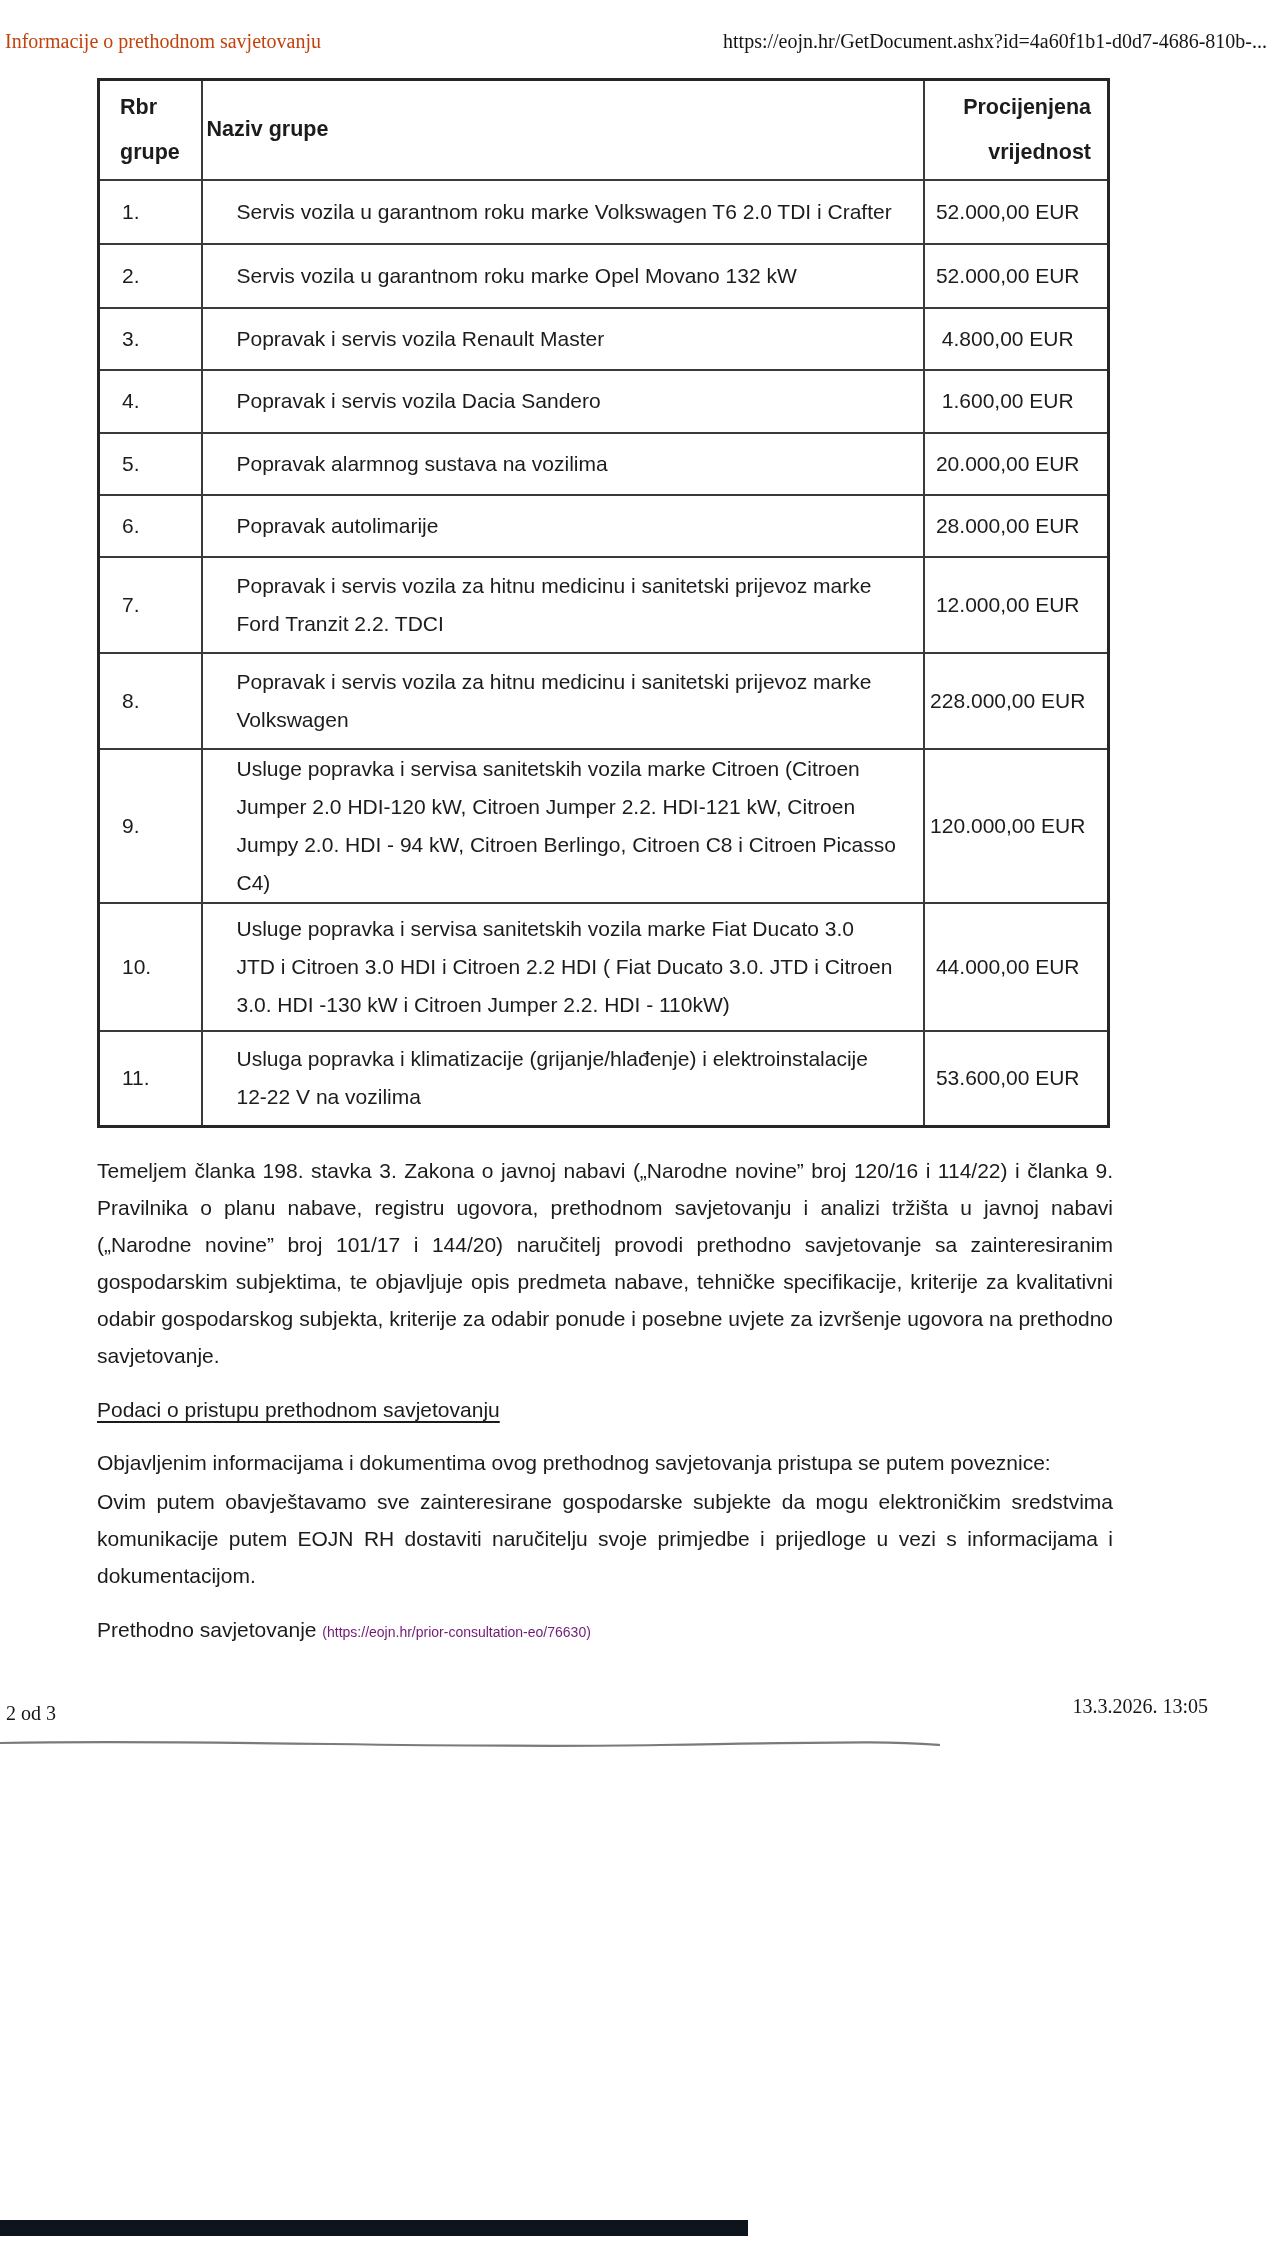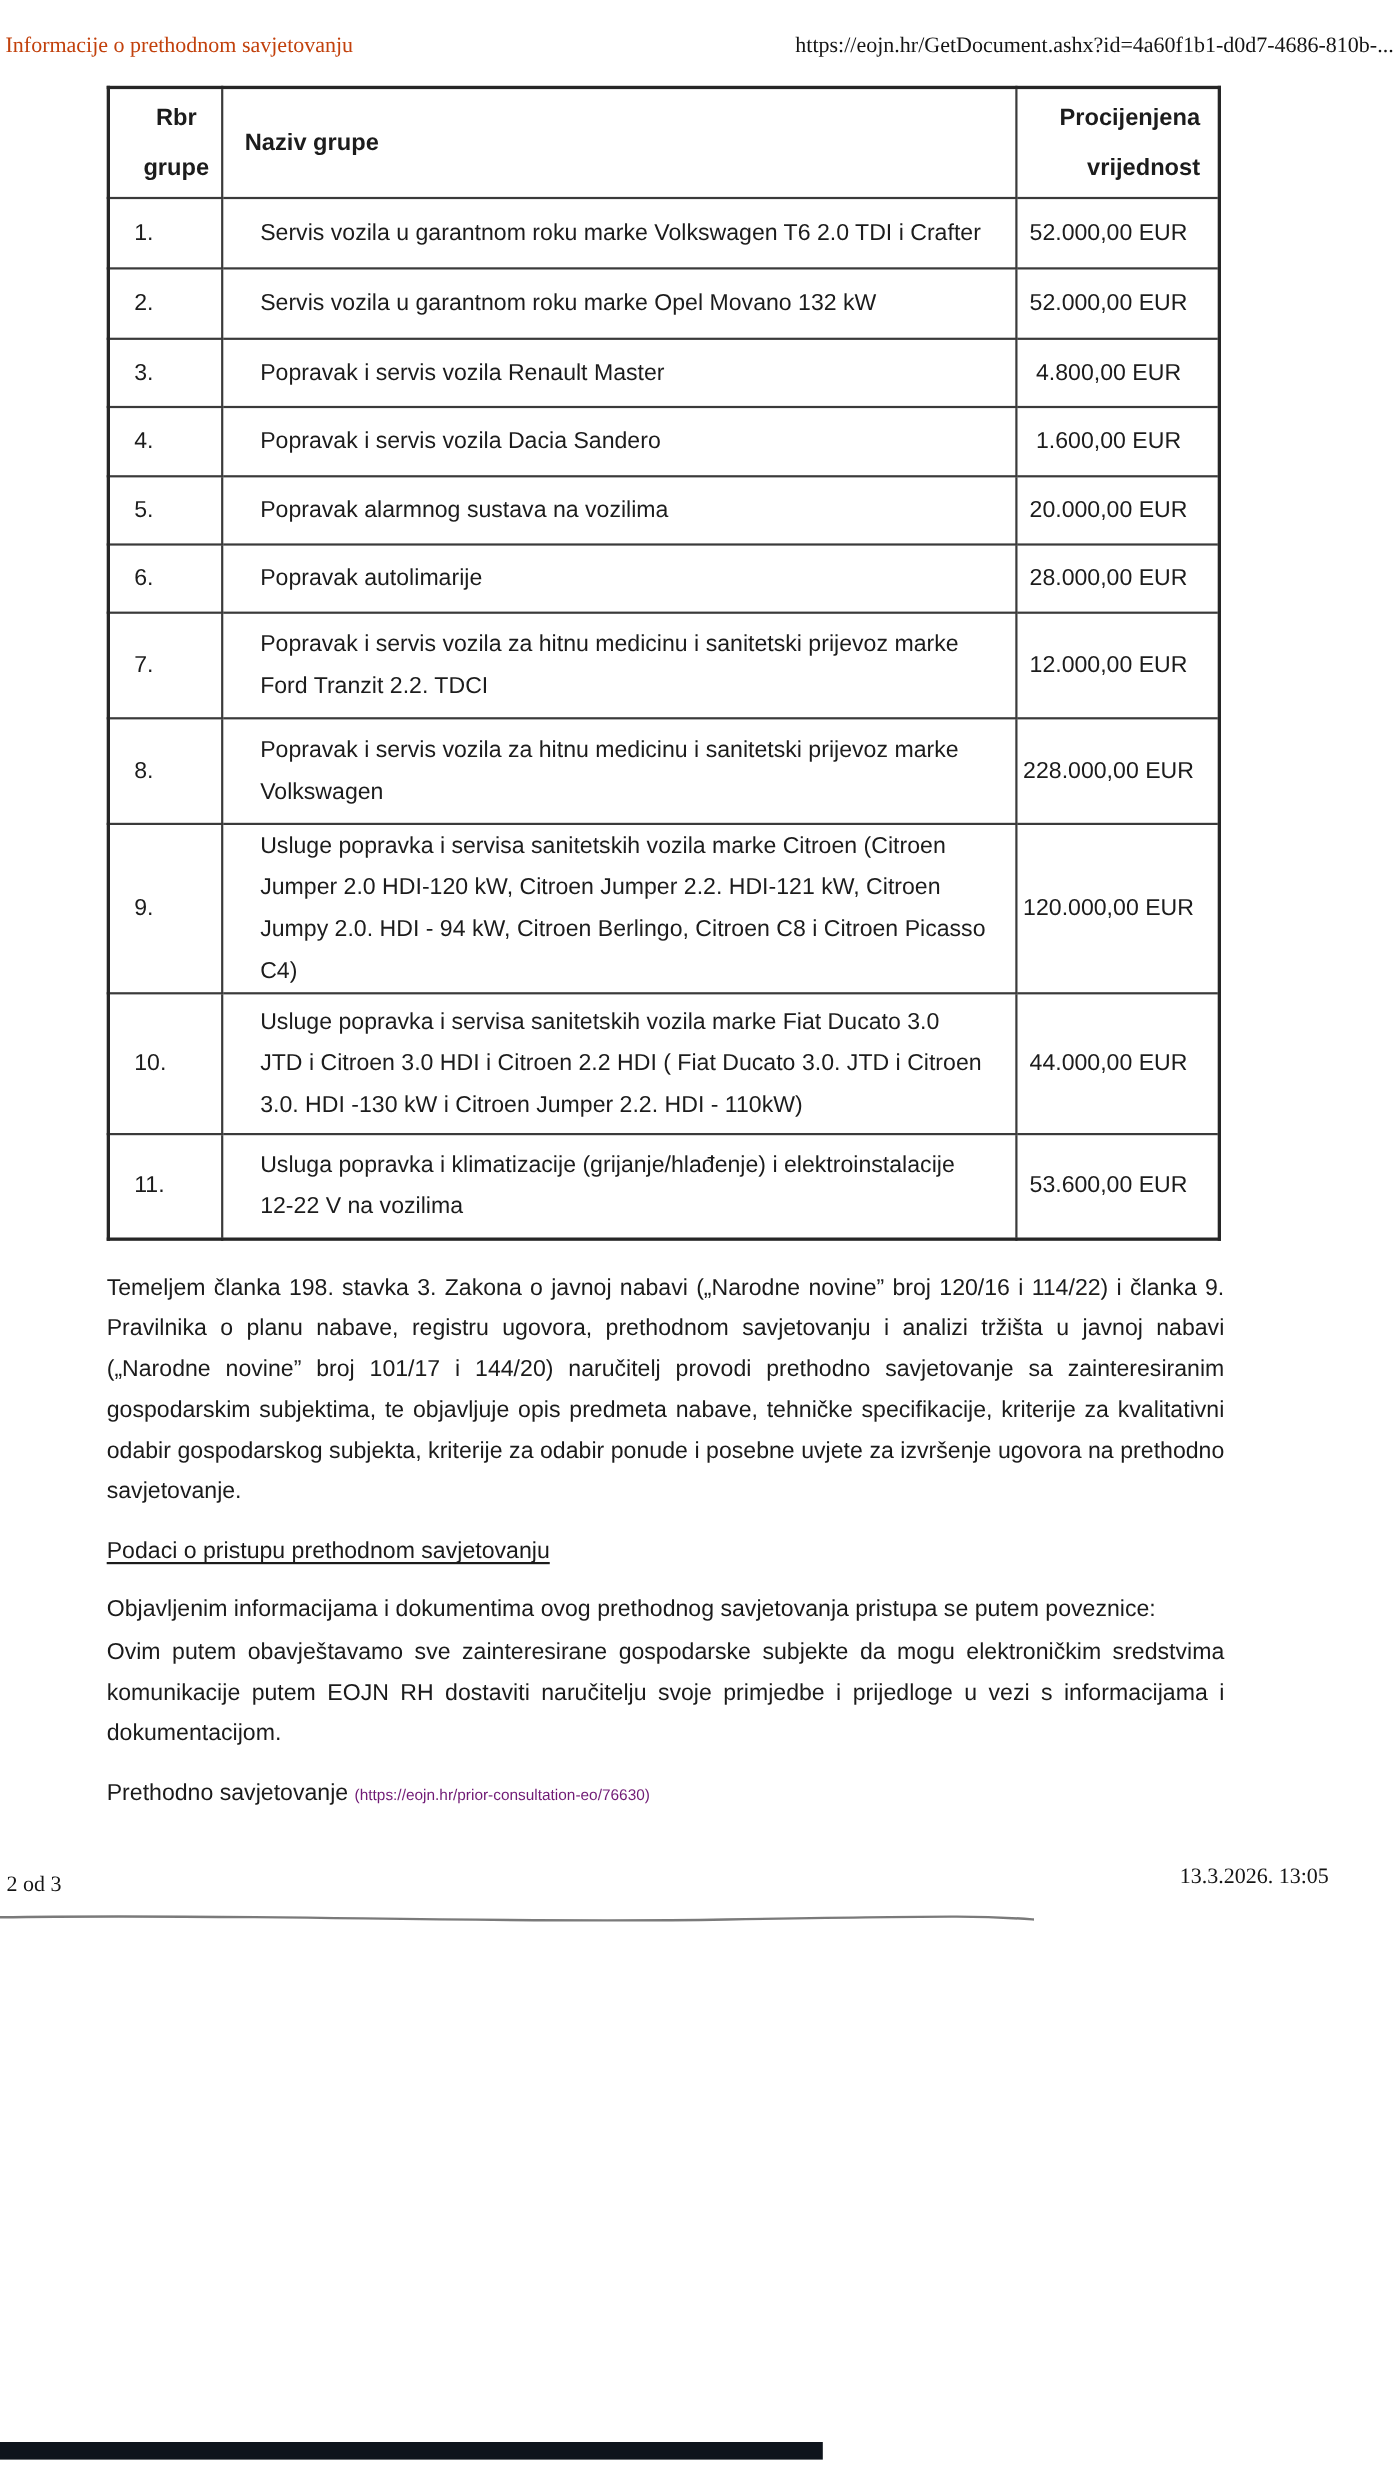"Rbr" th.h-rbr { text-align: center -> none }
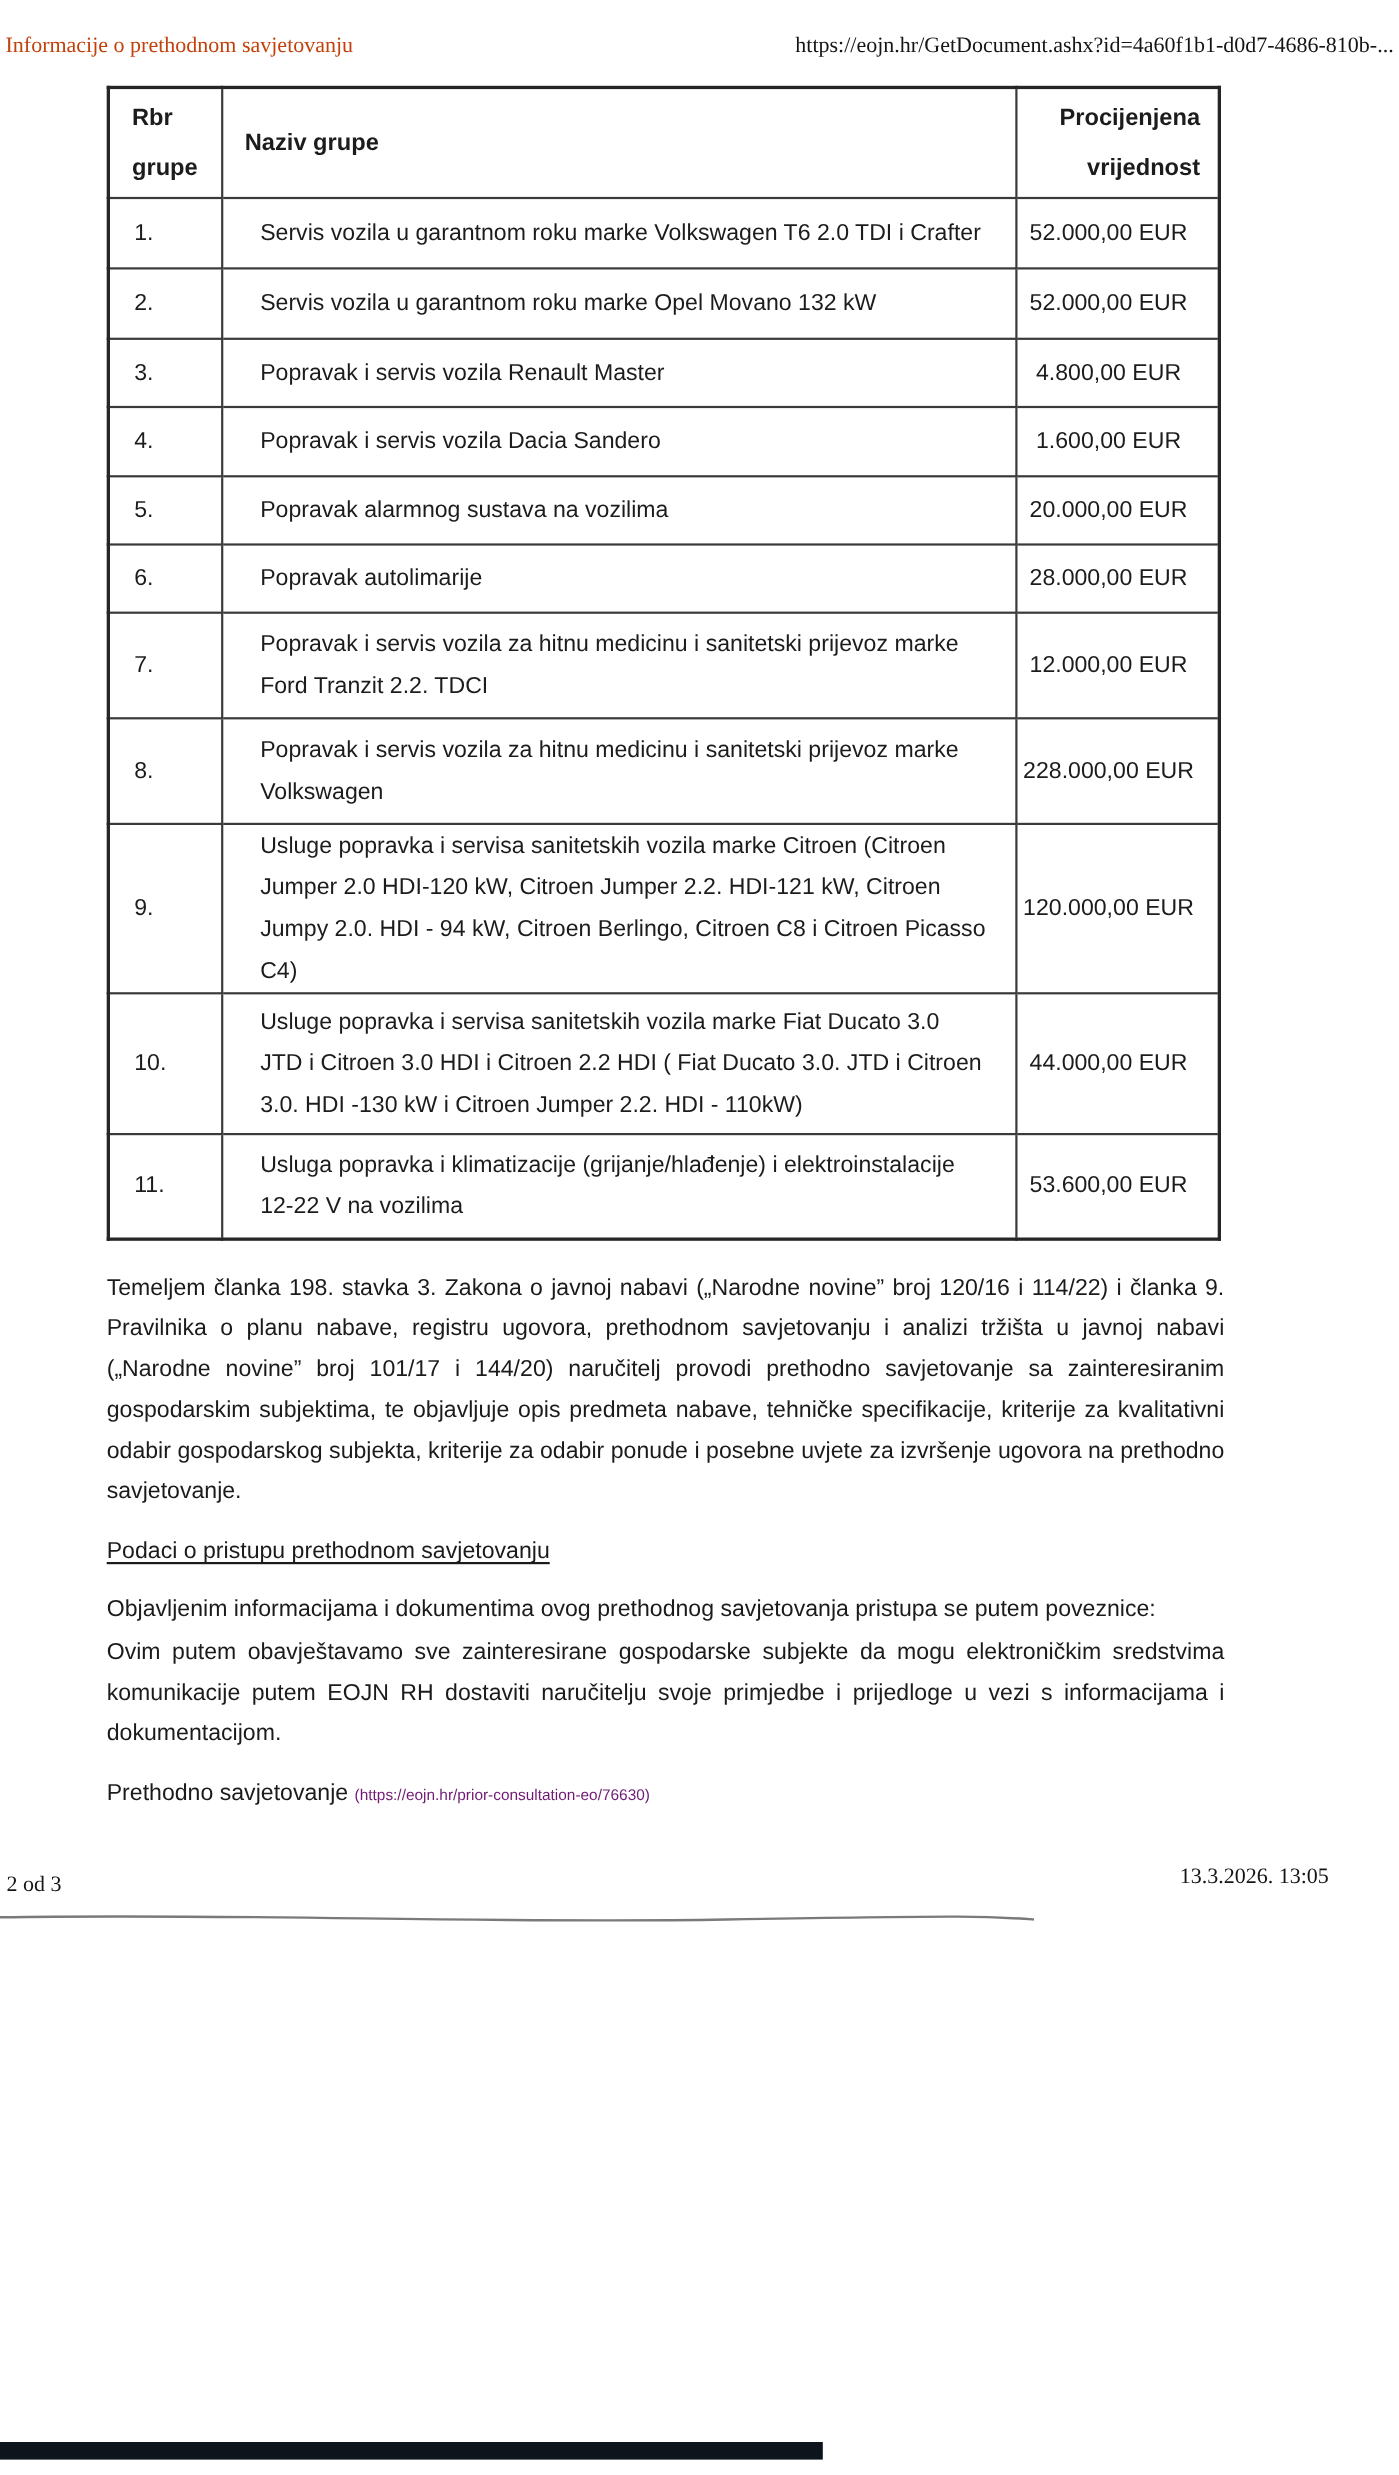"Naziv grupe" th.h-naziv { padding-left: 20px -> 4px }
